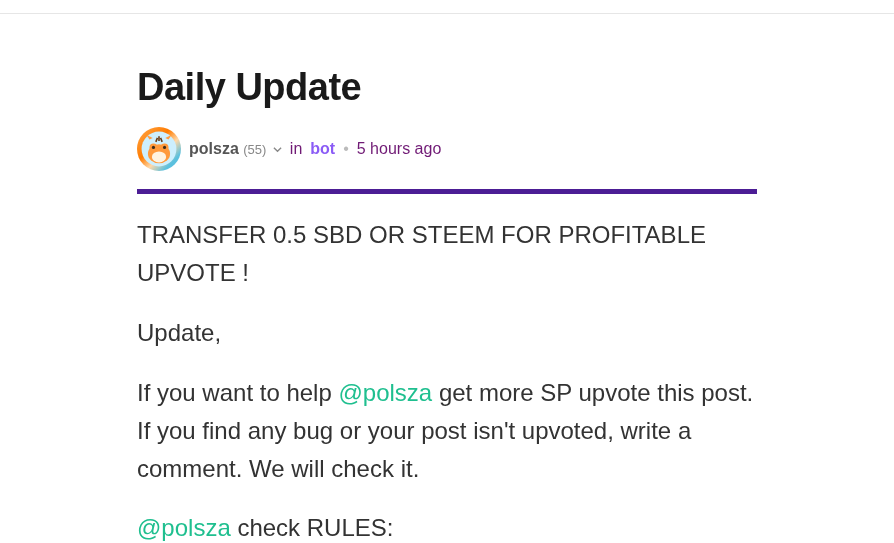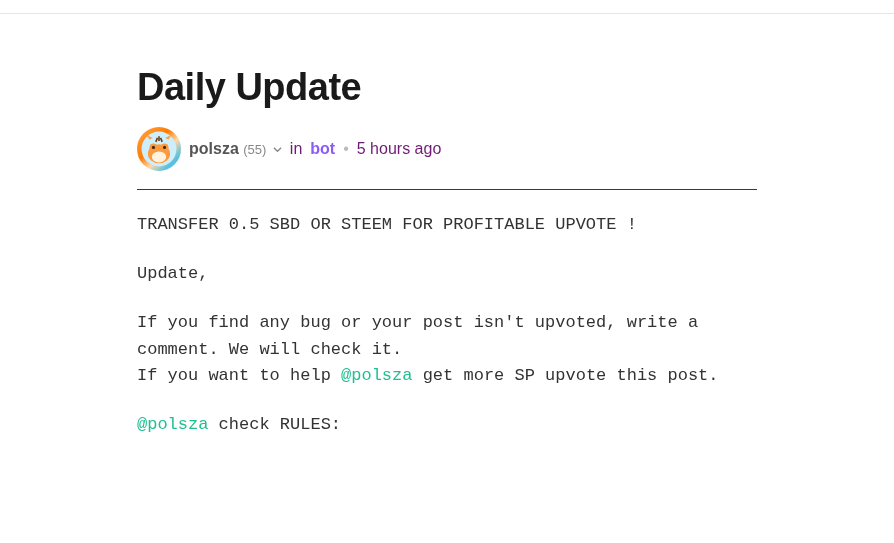"polsza (55)" .meta-row { border-bottom: 1px solid #4c1d95 -> 5px solid #4c1d95 }
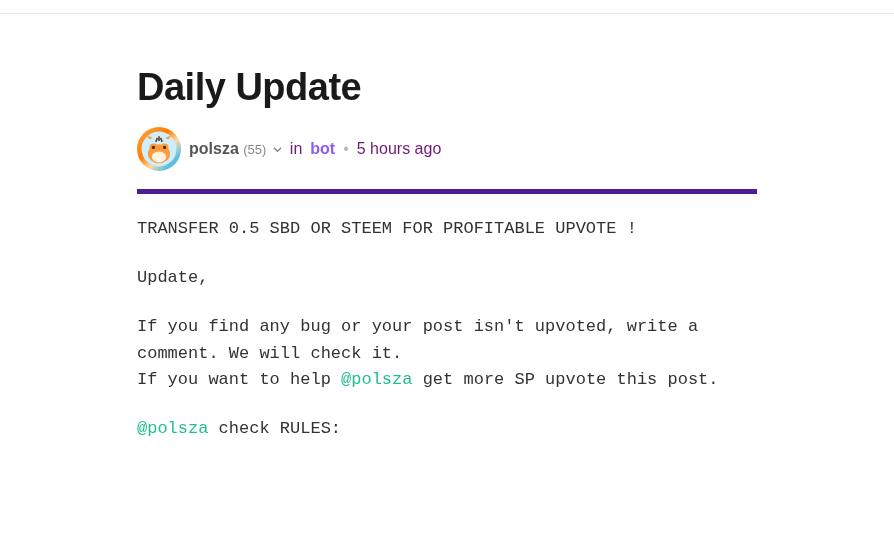"TRANSFER 0.5 SBD OR STEEM" .content p { font-family: Liberation Mono, monospace -> Liberation Sans, sans-serif; font-size: 17px -> 24px }
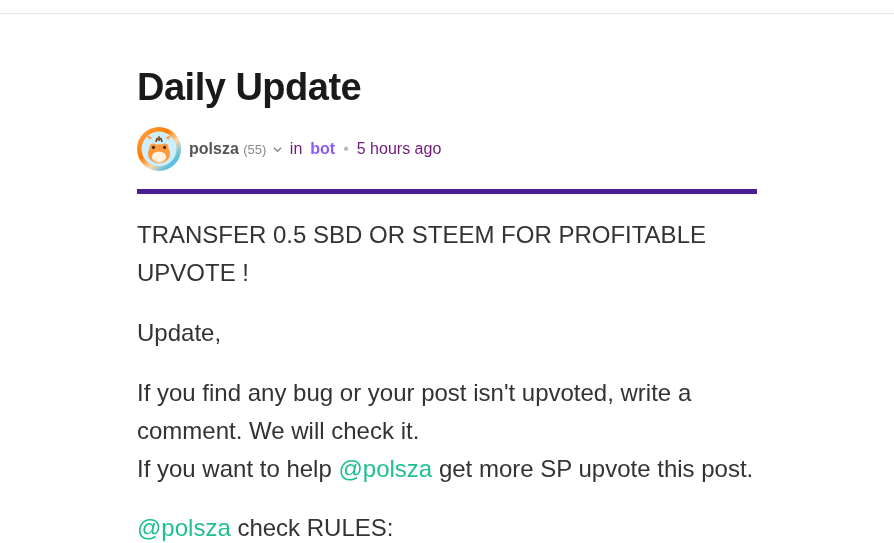"If you find any bug" p.tight { order: before "If you want to help" -> after "If you want to help" }
